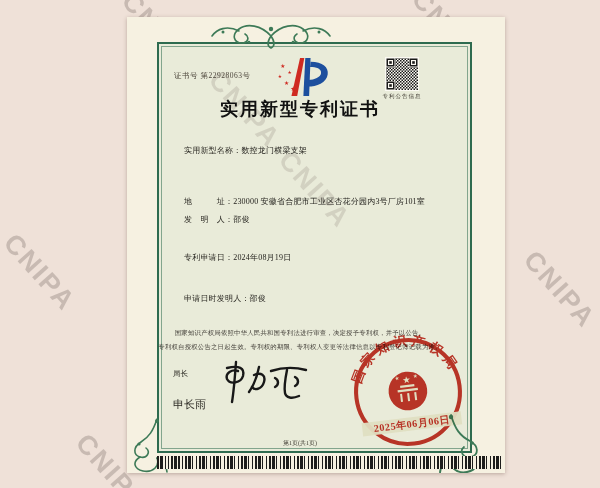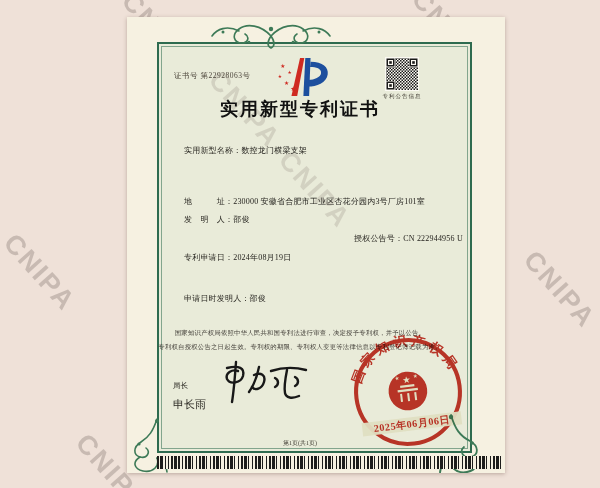"授权公告号：CN 222944956 U" div.row { html: <div> <span>授权公告号：</span><span>CN 222944956 U</span> </div> -> none }
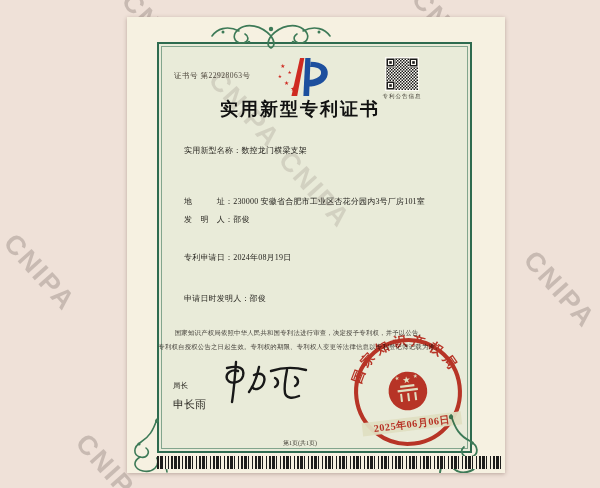"局长" .sig-title { top: 364px -> 352px }
